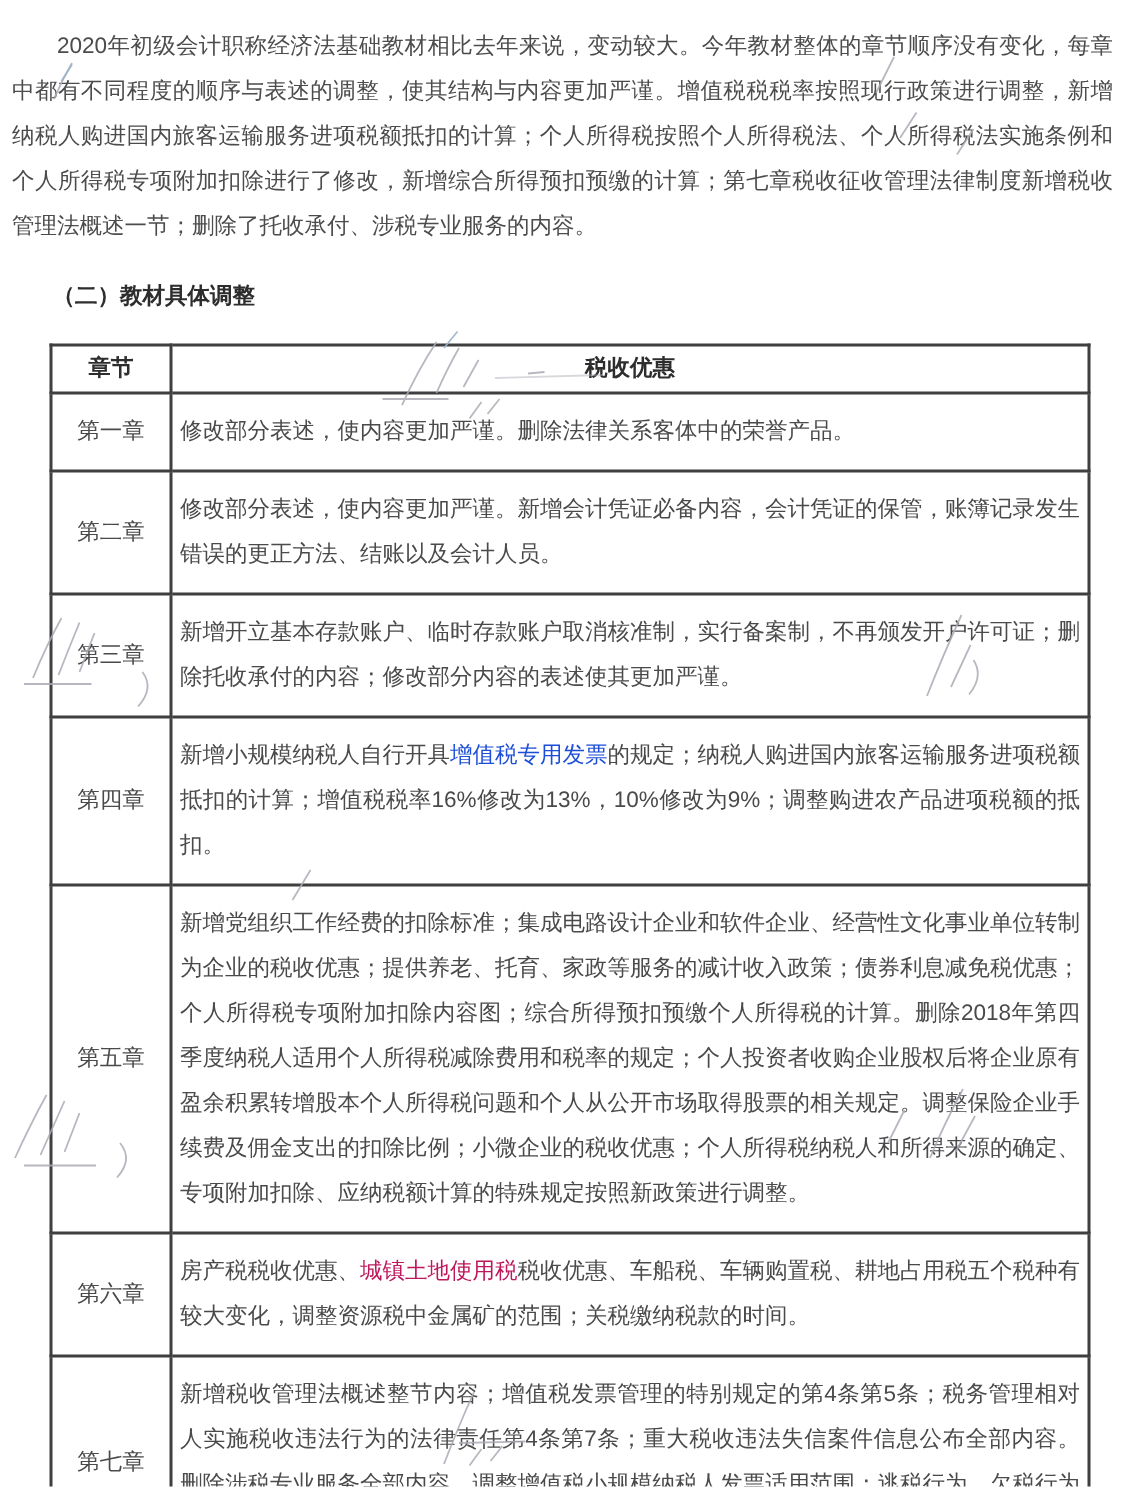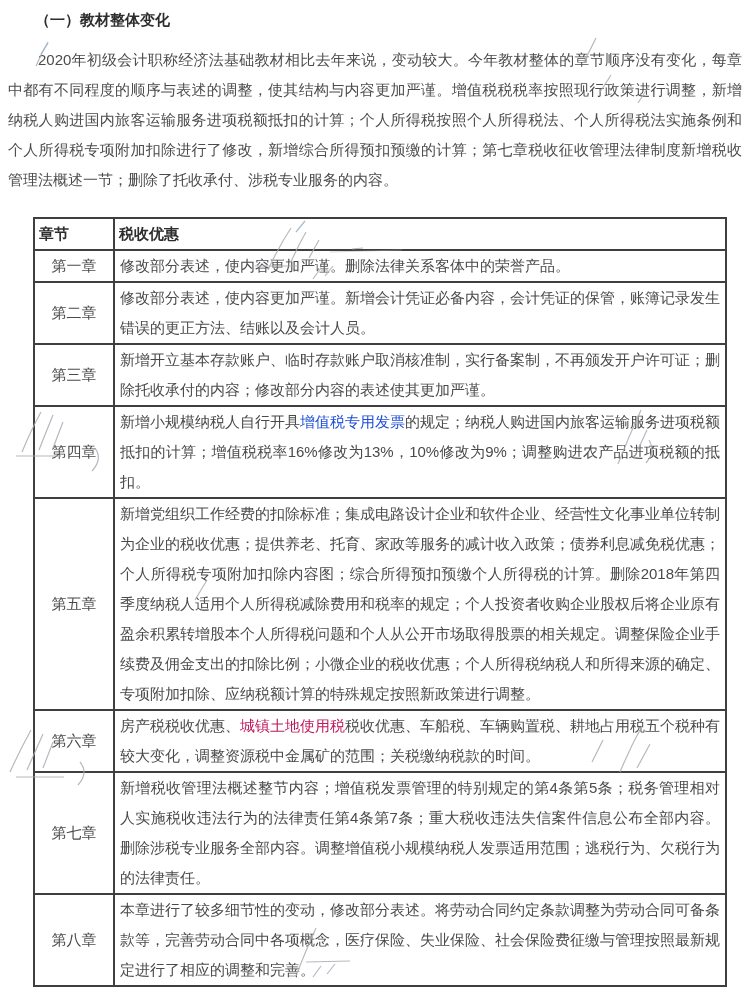"（一）教材整体变化" div.section-heading { html: <div>（一）教材整体变化</div> -> none }
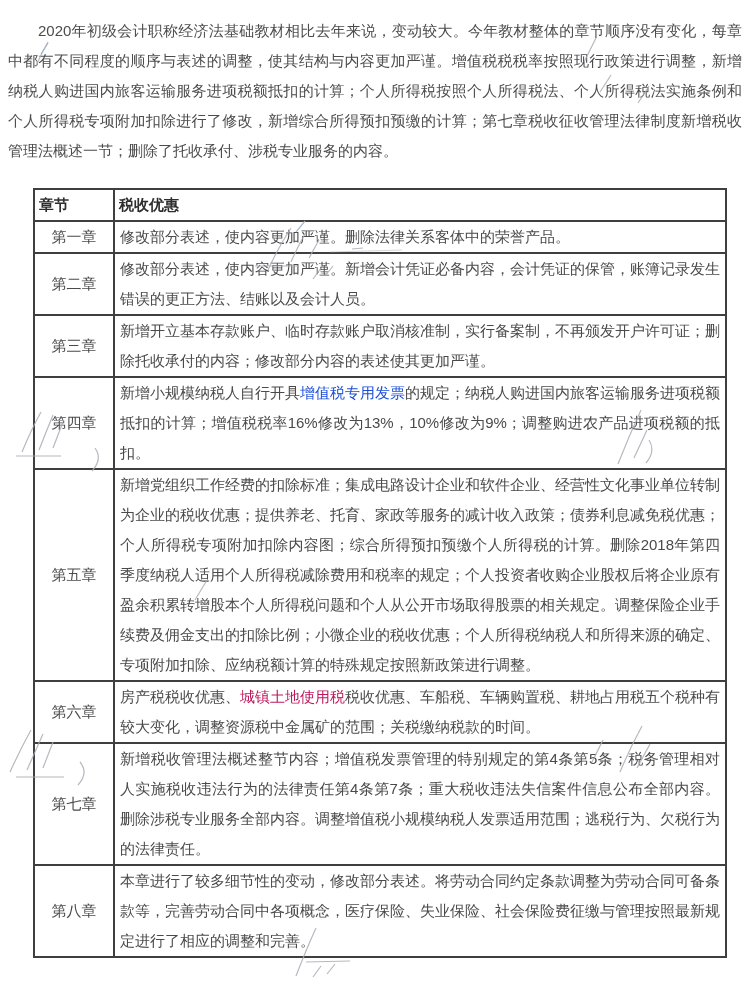"（二）教材具体调整" div.section-heading { html: none -> <div>（二）教材具体调整</div> }
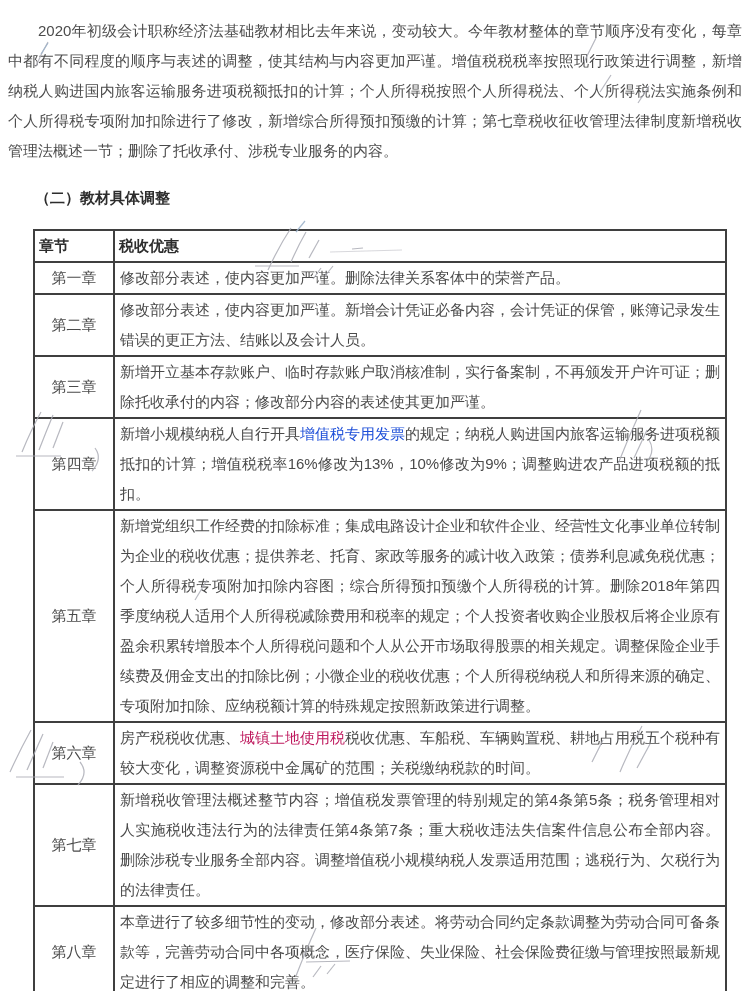"章节" table.changes-table th { text-align: left -> center }
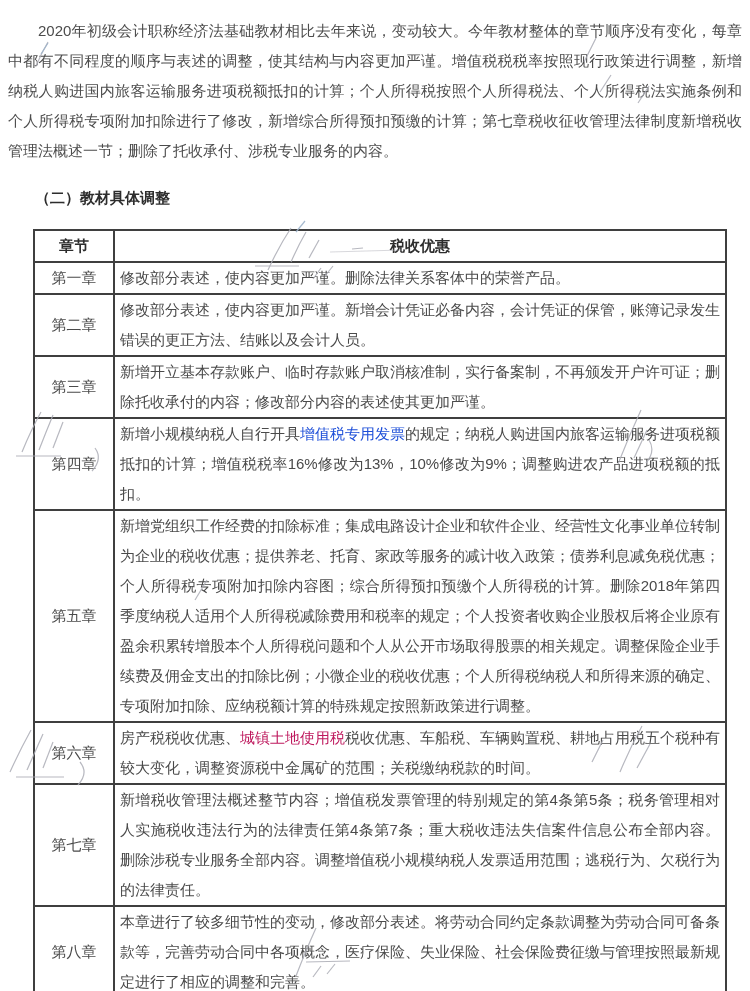"修改部分表述，使内容更加严谨。删除法律关系客体中的荣誉产品。" td.changes-cell { padding: 0 5px -> 10px 5px }
